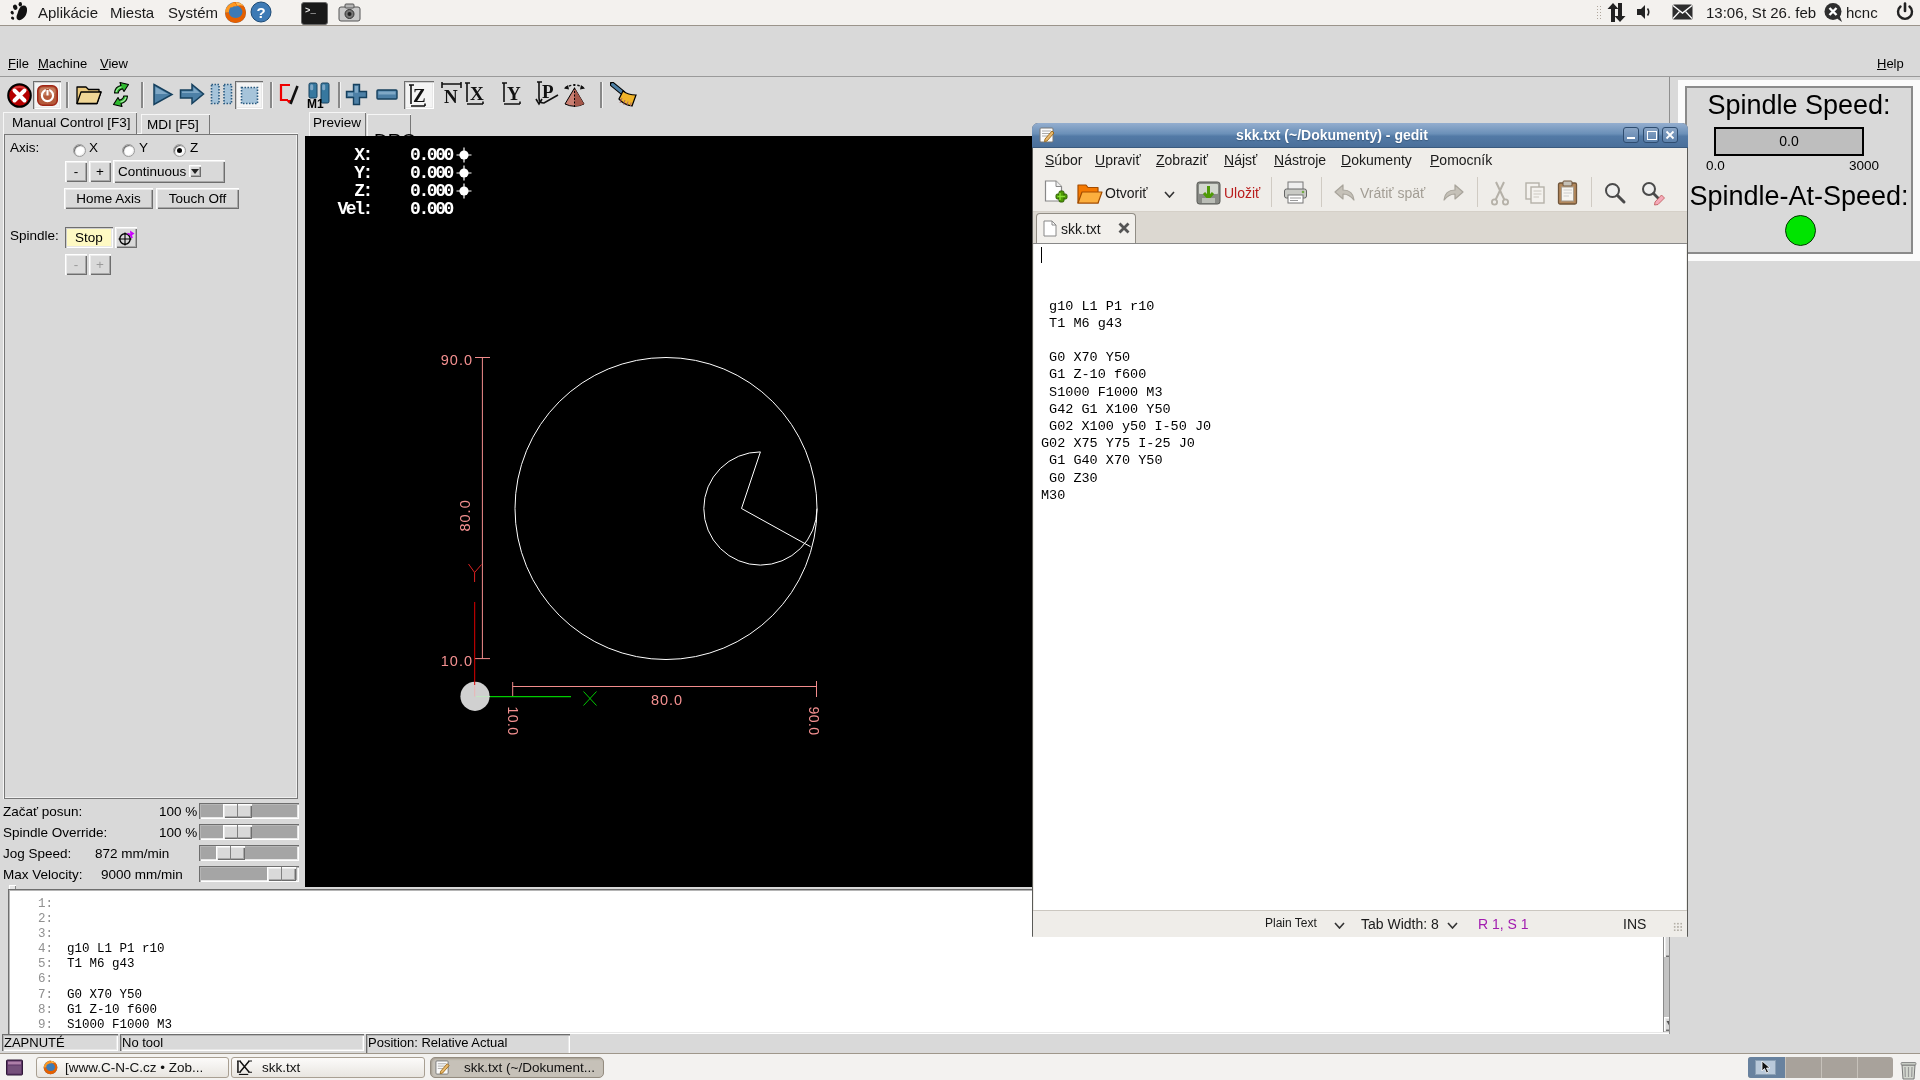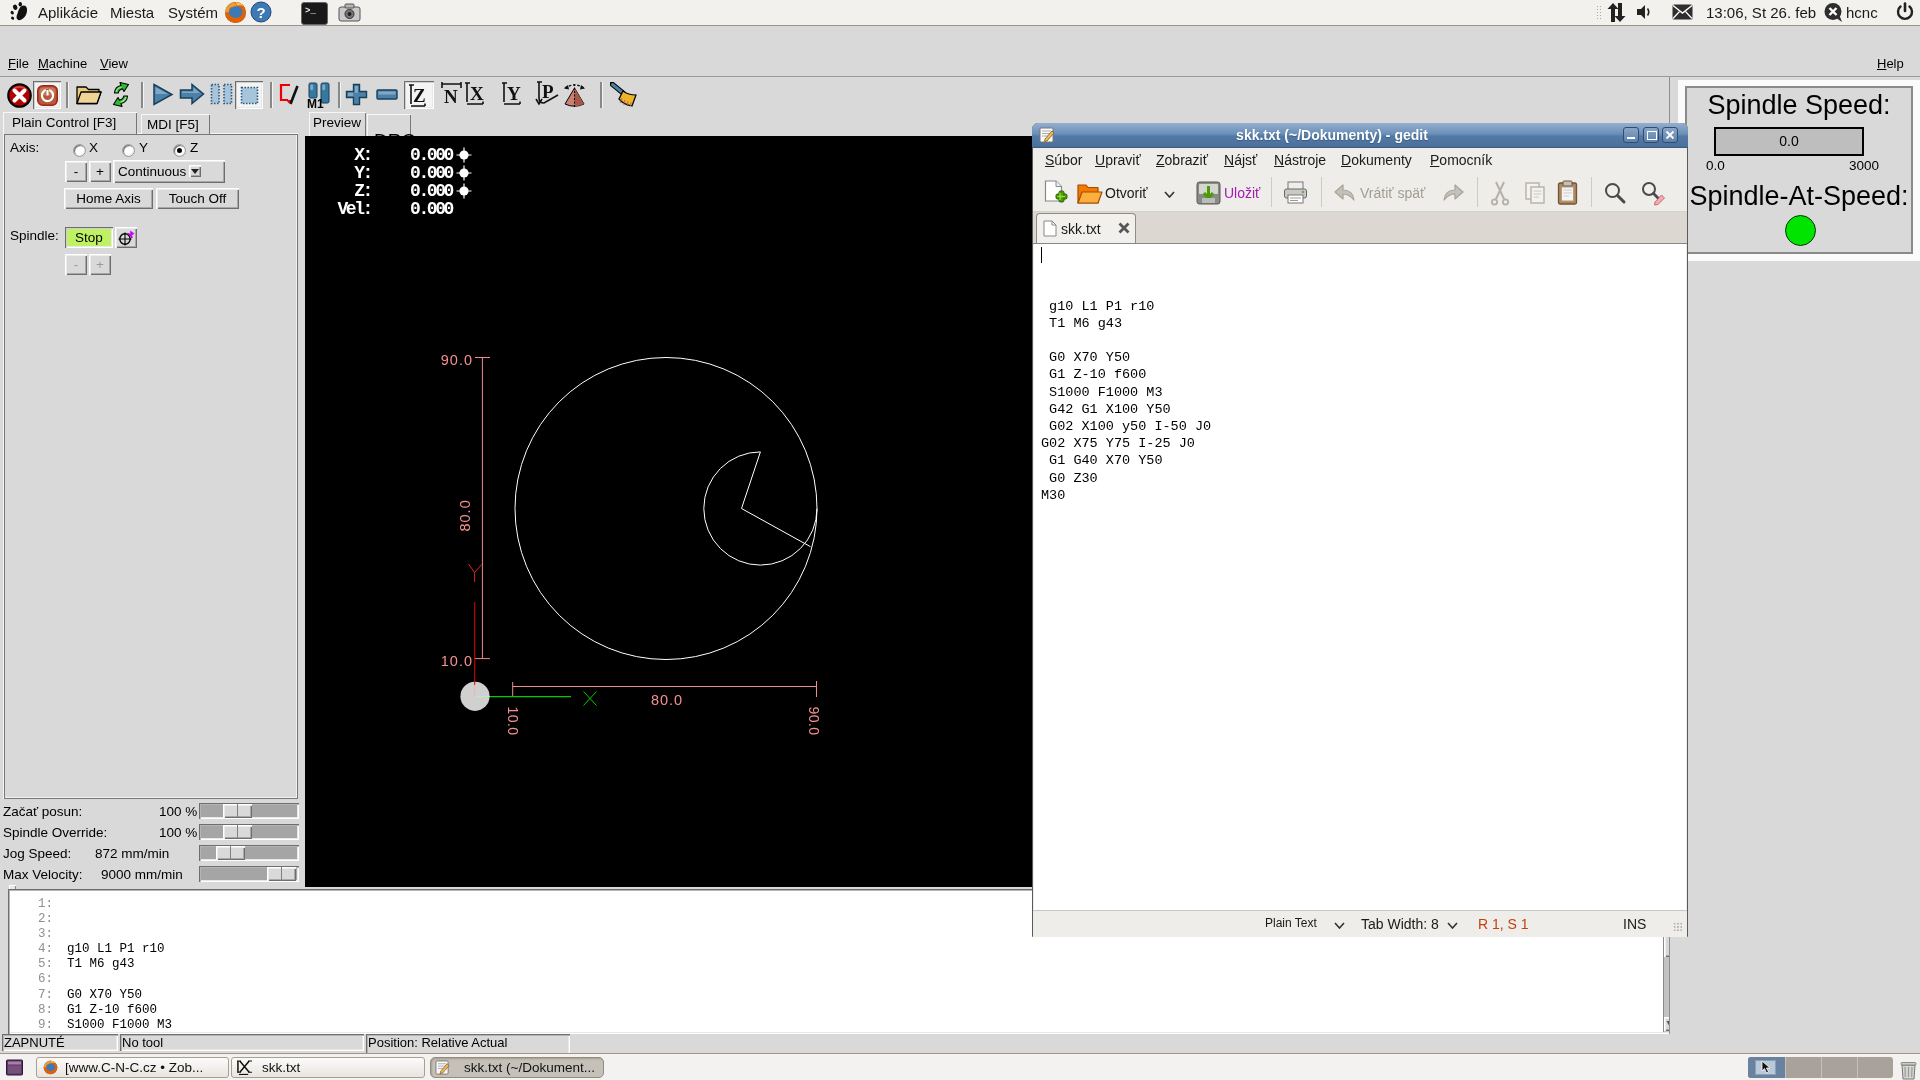"Plain Control [F3]" div.tx { text: Plain -> Manual }
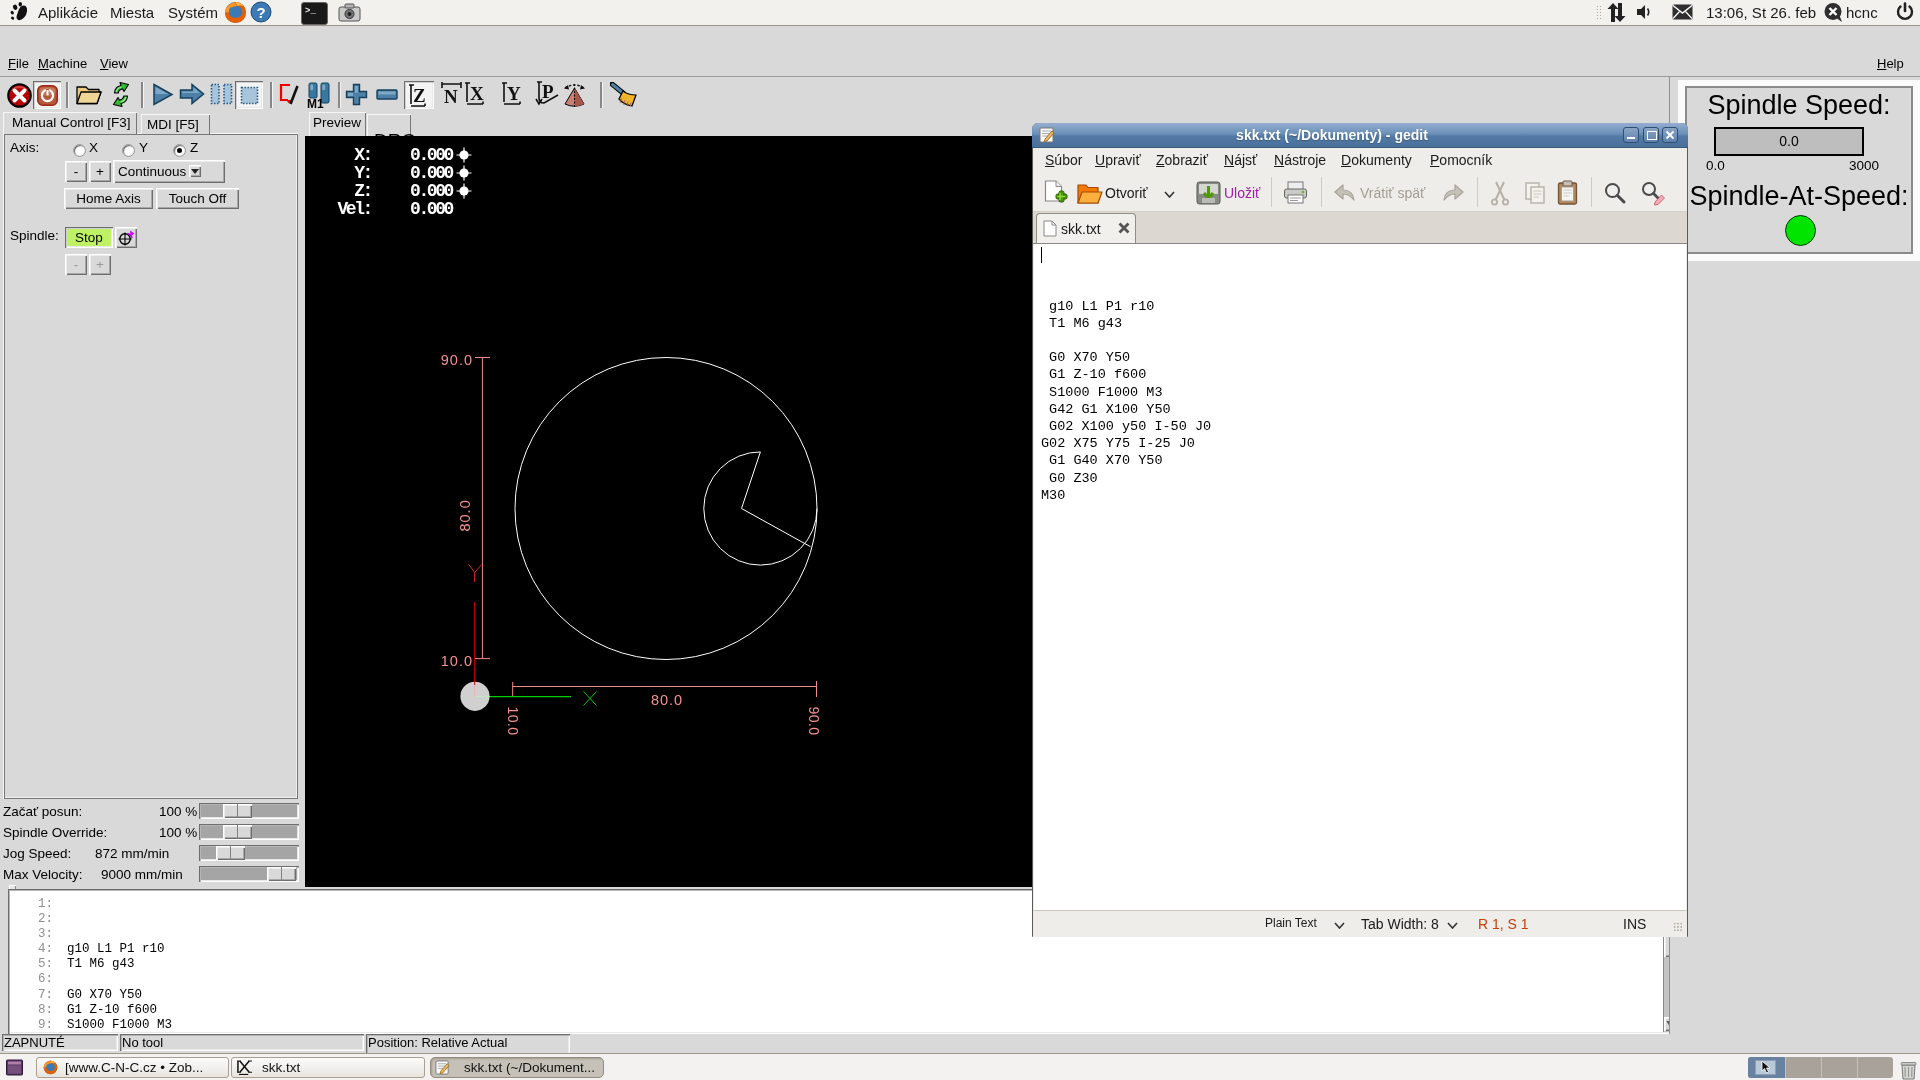"Uložiť" div.tx { color: #a21caf -> #b91c1c }
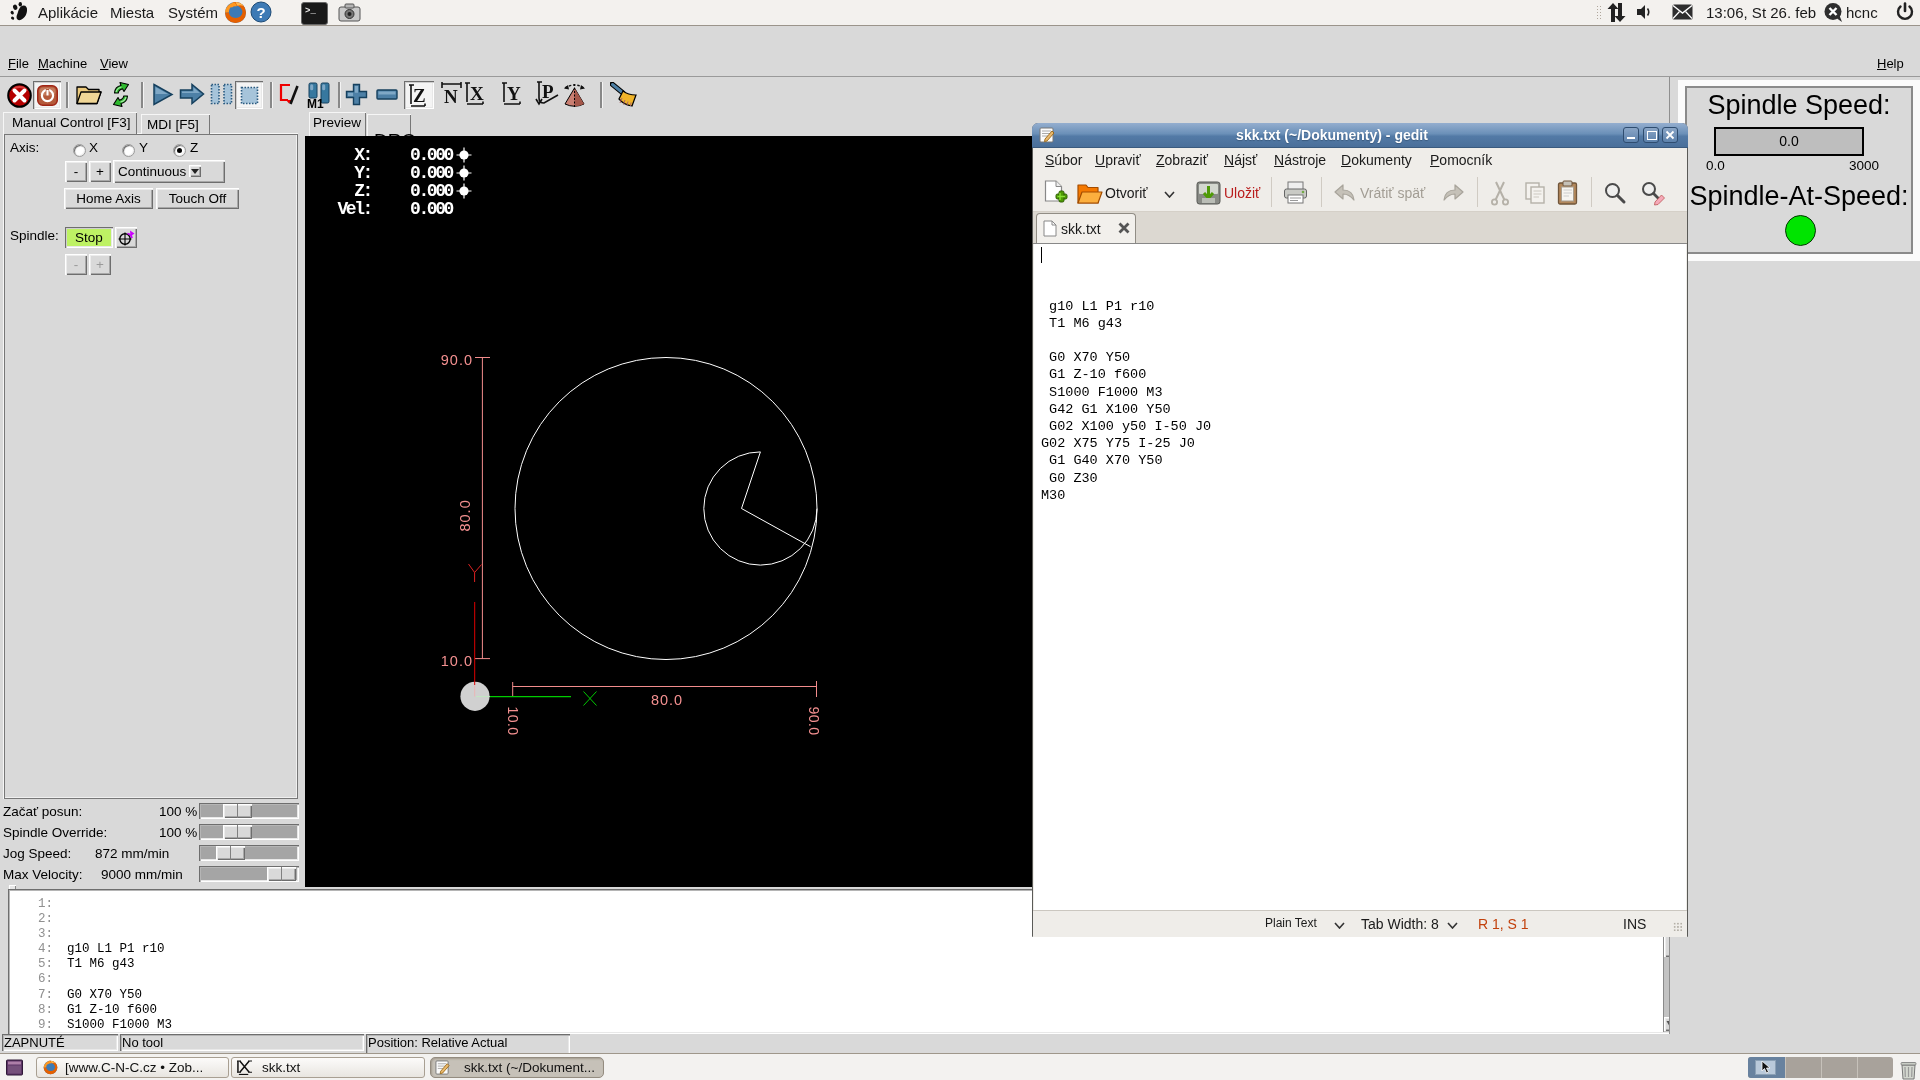"Stop" div.sunkw { background: #bef264 -> #fef9c3 }
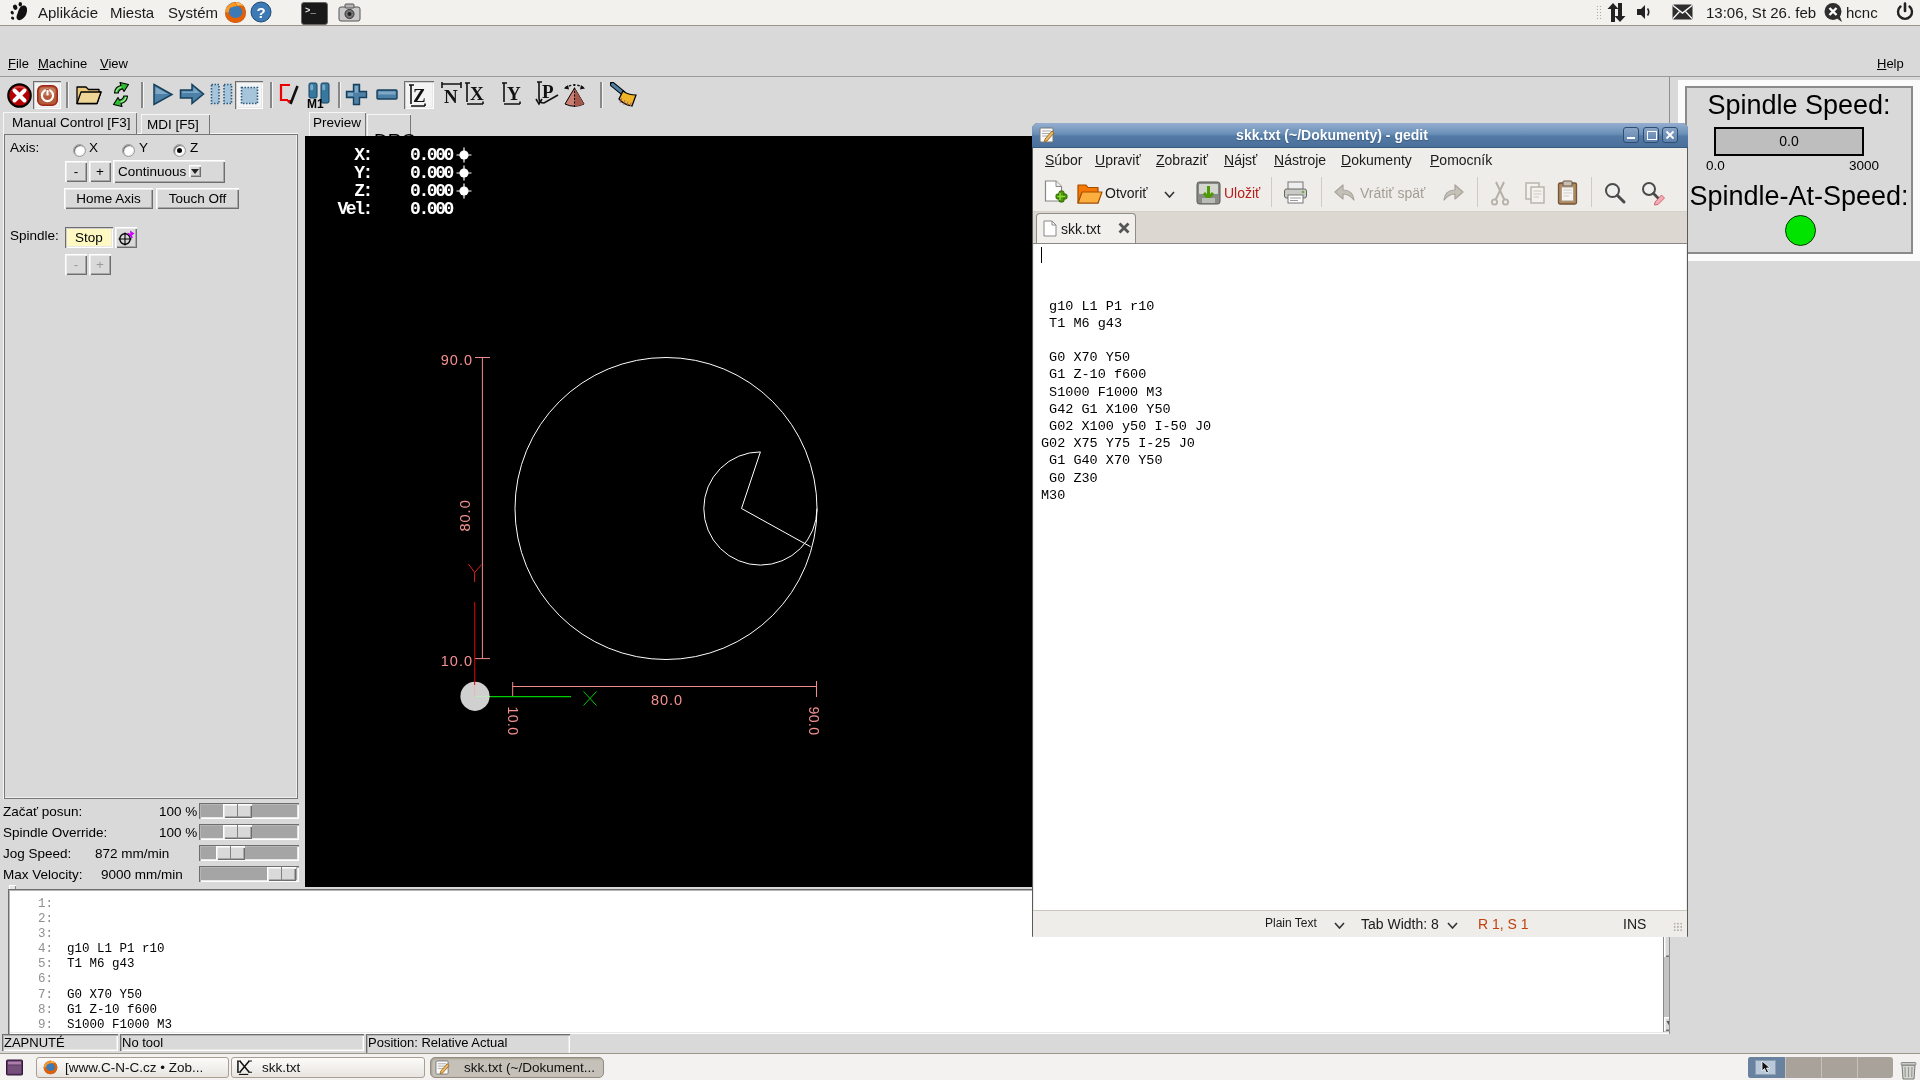"R 1, S 1" div.tx { color: #c2410c -> #a21caf }
